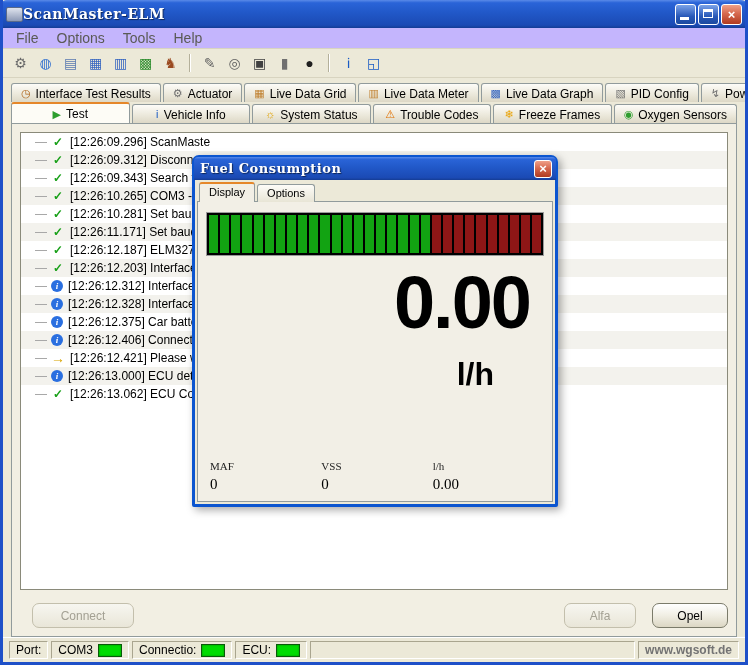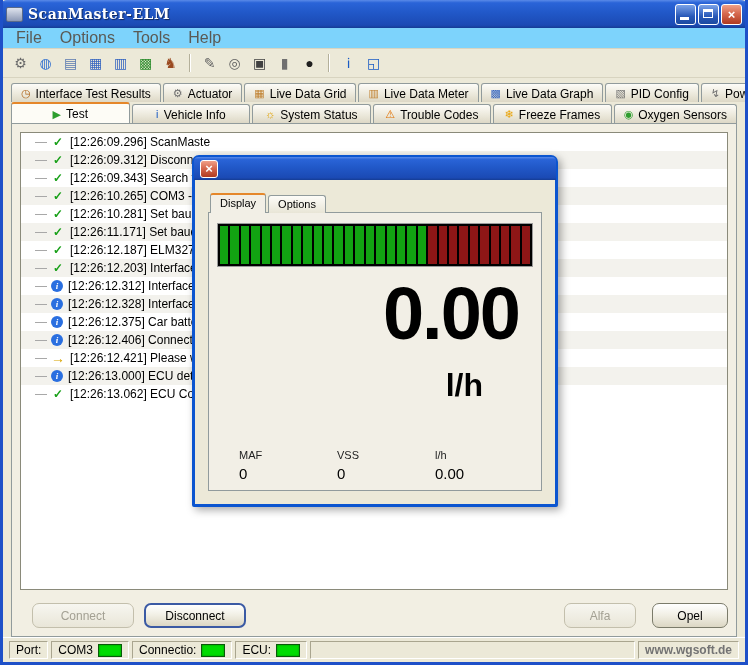"ScanMaster-ELM" .titlebar { gap: 5px -> none }
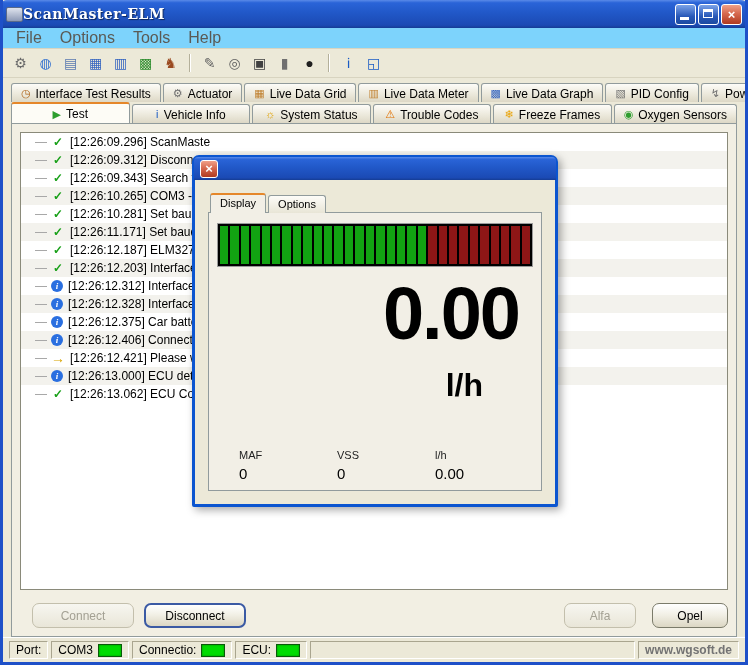"File" .menubar { background: #7dd3fc -> #c4b5fd; font-size: 16px -> 14px }
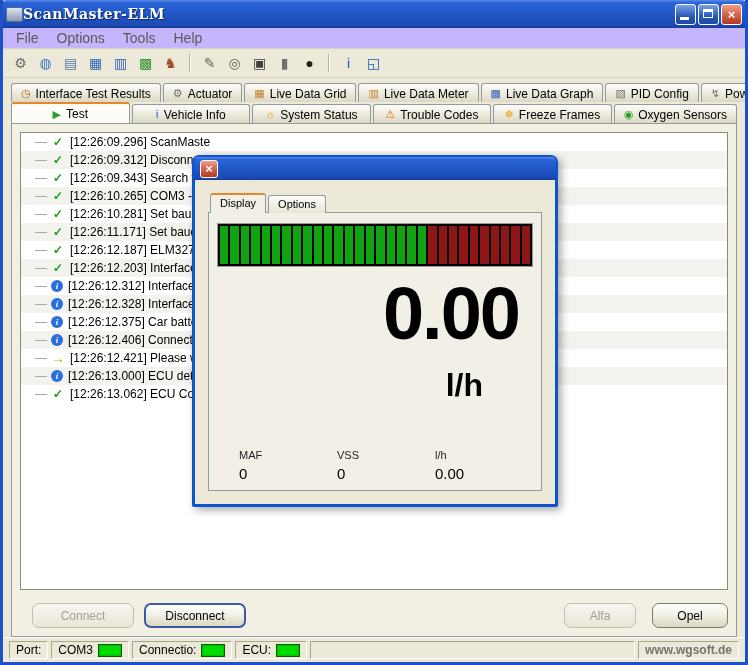"Fuel Consumption" span.dlg-title { html: none -> <span>Fuel Consumption</span> }
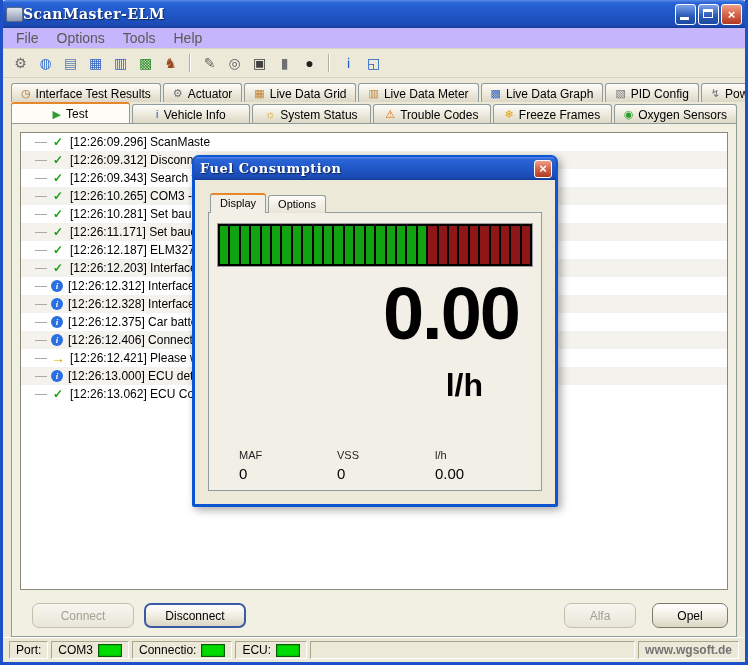"Display" .dlg-client { padding: 13px -> 2px }
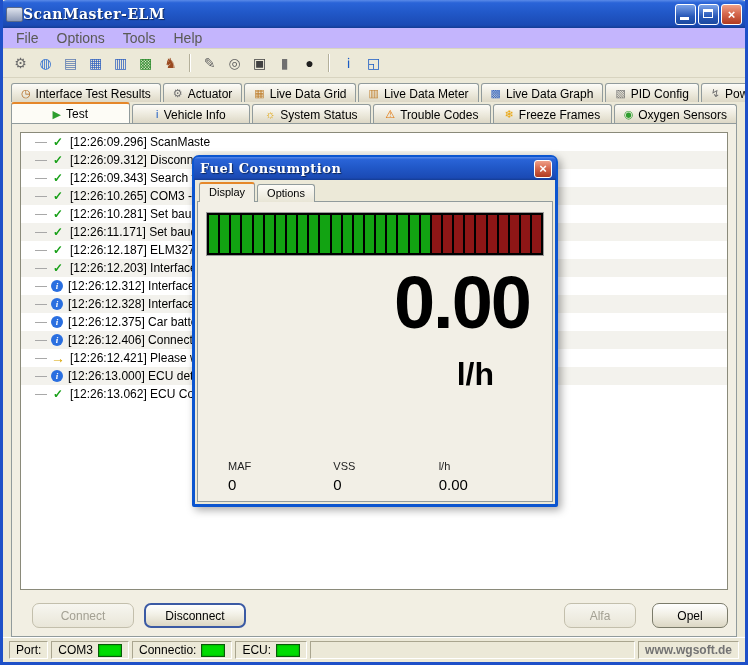"MAF" .stats { font-family: none -> Liberation Serif, serif; left: 30px -> 12px }
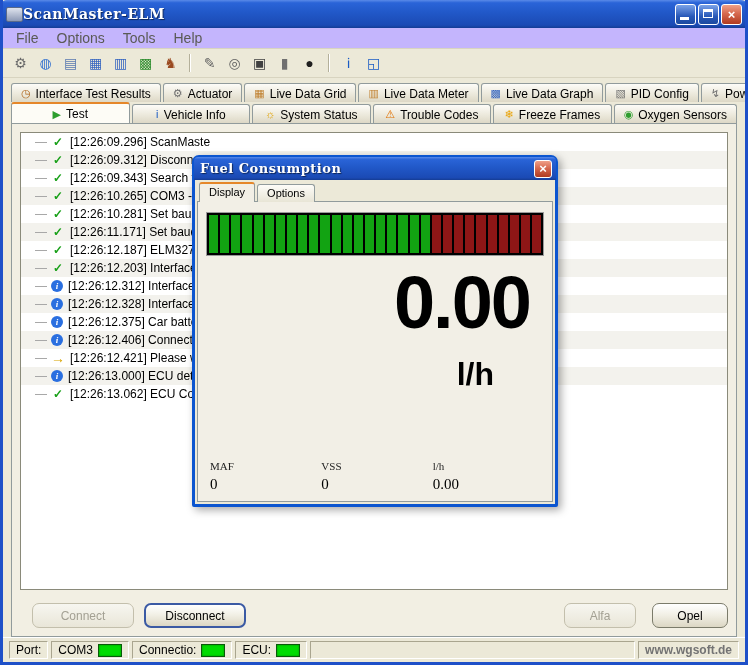"Disconnect" button.btn { html: <button>Disconnect</button> -> none }
